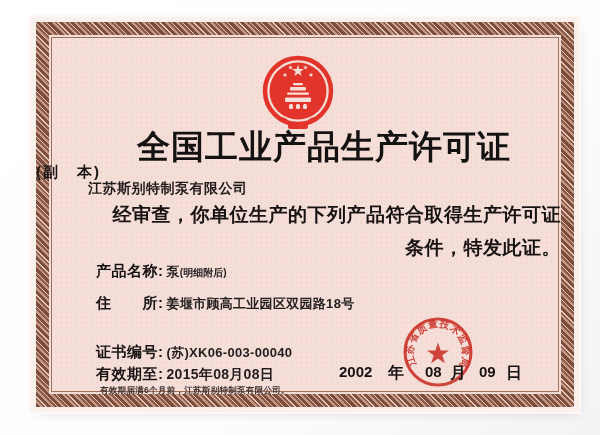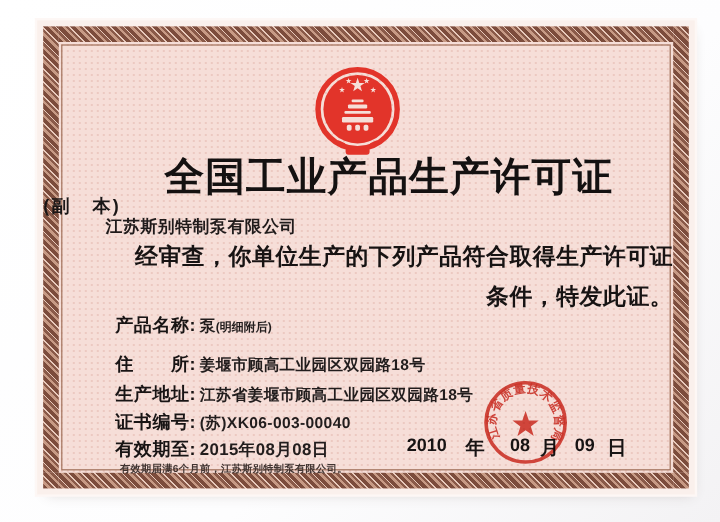"生产地址: 江苏省姜堰市顾高工业园区双园路18号" div.field { html: <div> <span>生产地址:</span><span>江苏省姜堰市顾高工业园区双园路18号</span> </div> -> none }
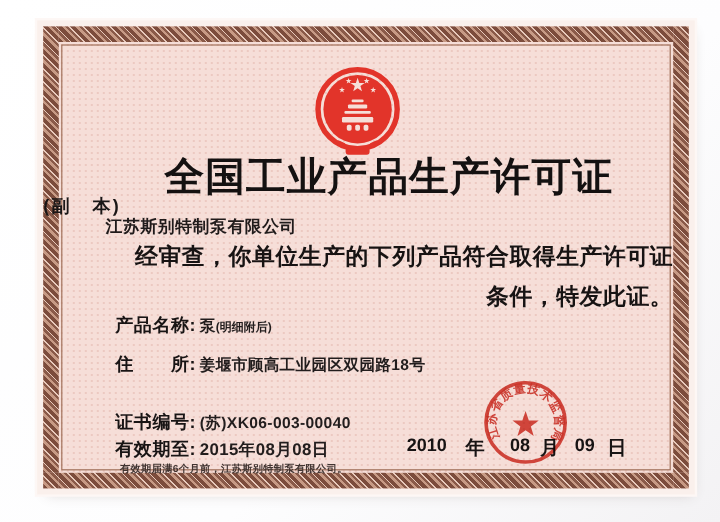"2010" span.date-part { text: 2010 -> 2002 }
